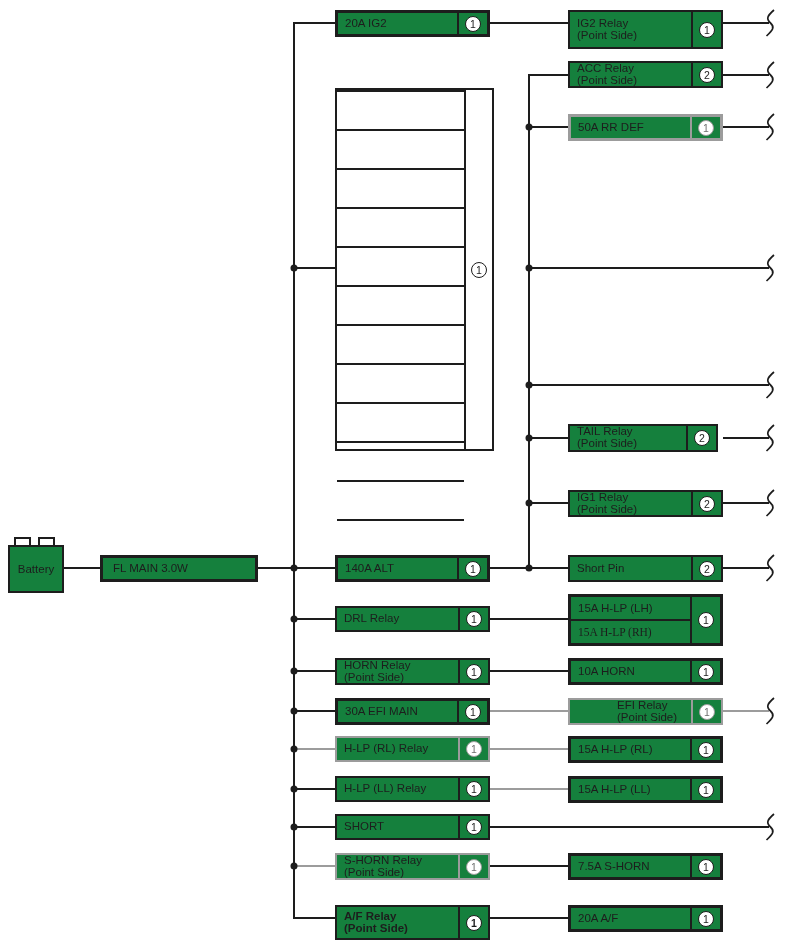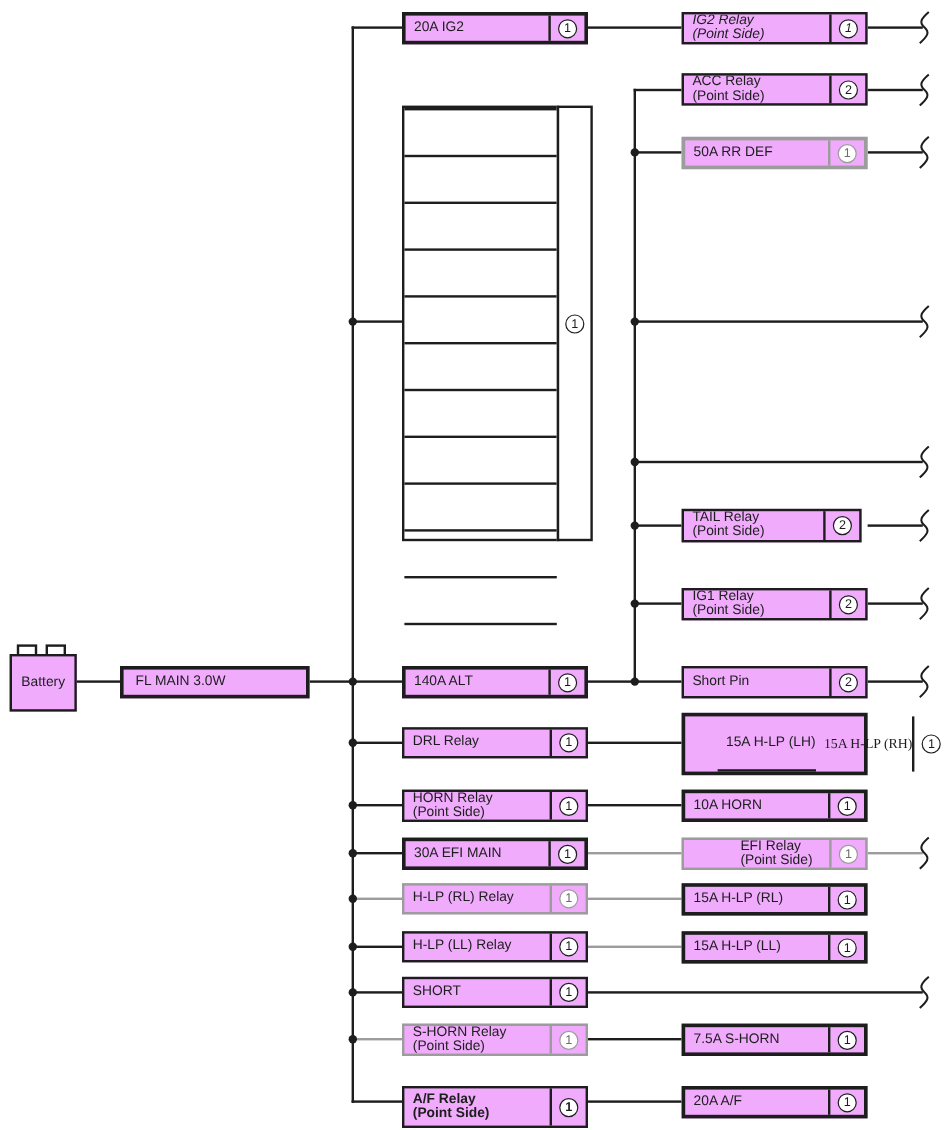"20A IG2" .box { background: #f0abfc -> #15803d }
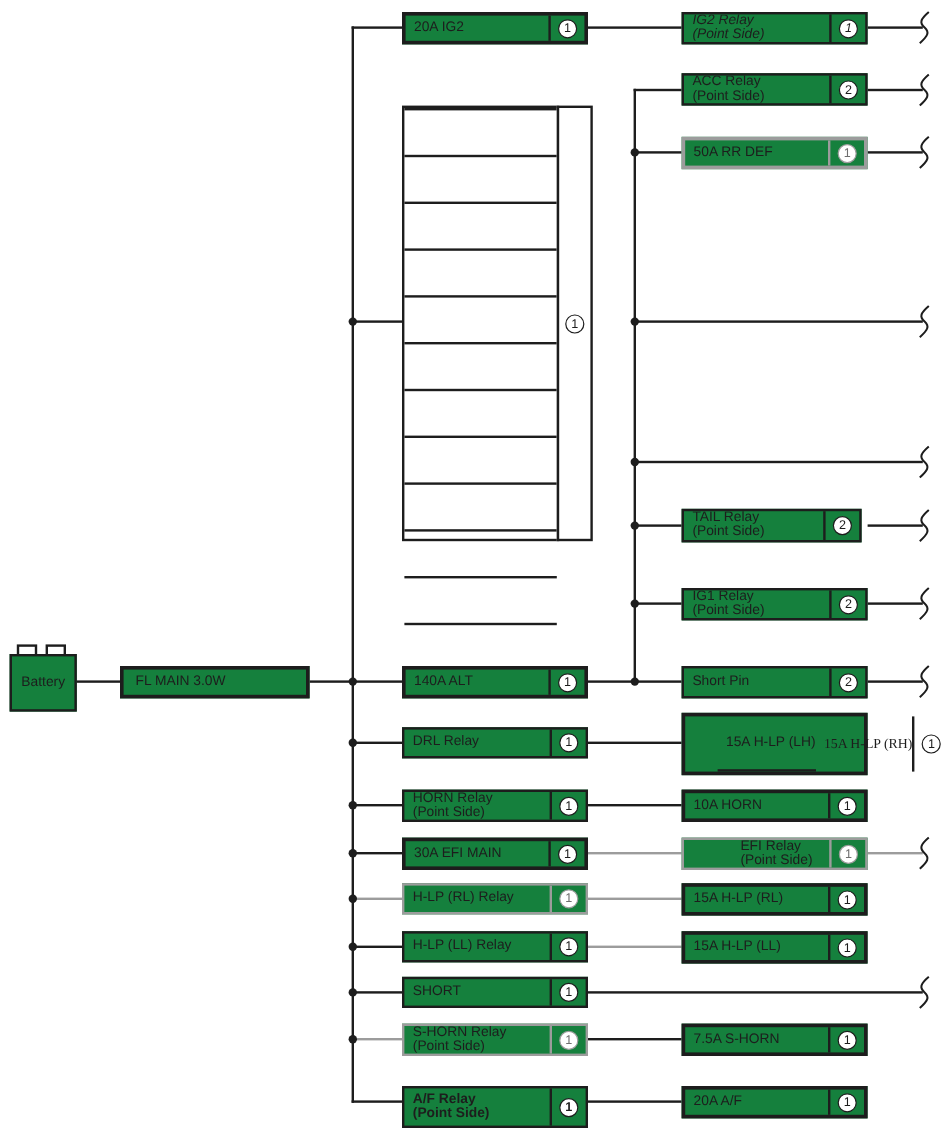"IG2 Relay" div.box { font-style: italic -> none; height: 27px -> 39px }
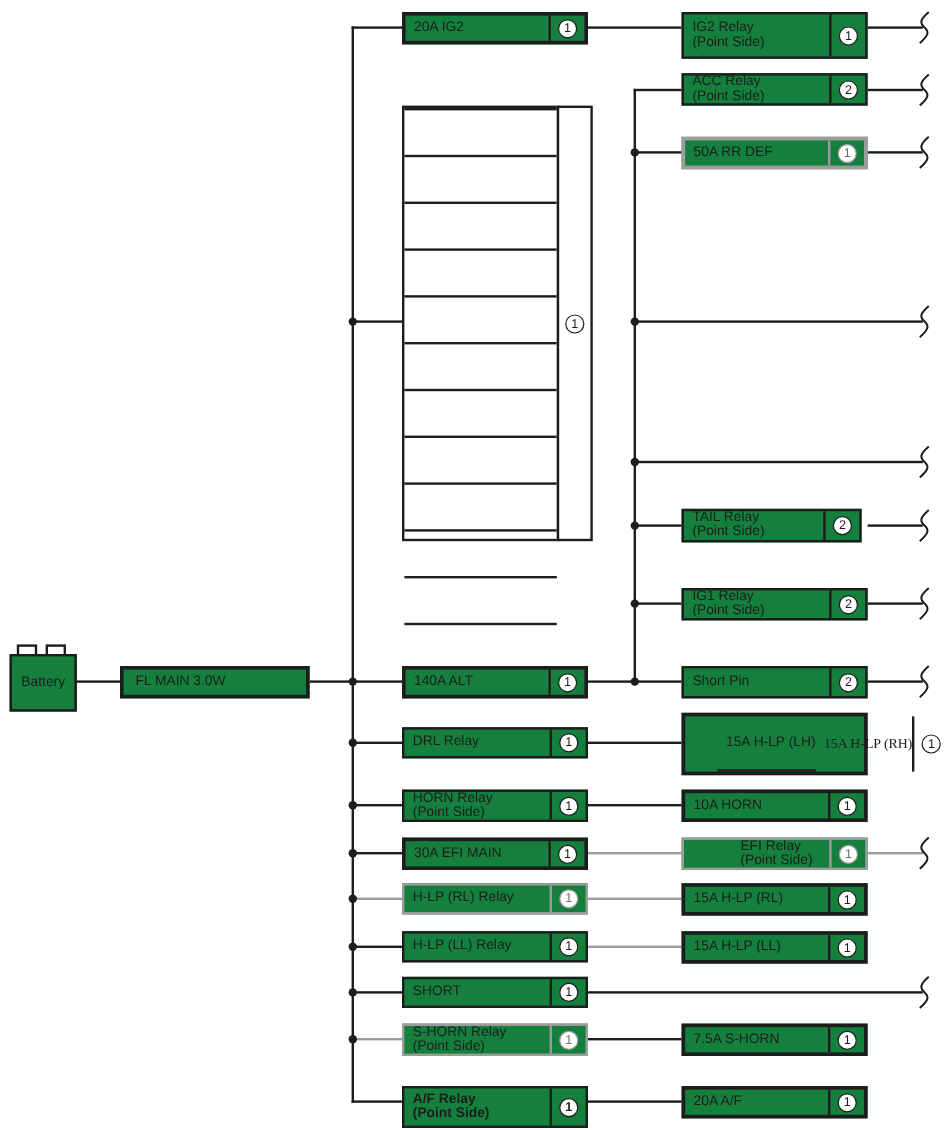"15A H-LP (LH)" .hlp-rows { flex-direction: row -> column; margin-left: 27px -> none }
